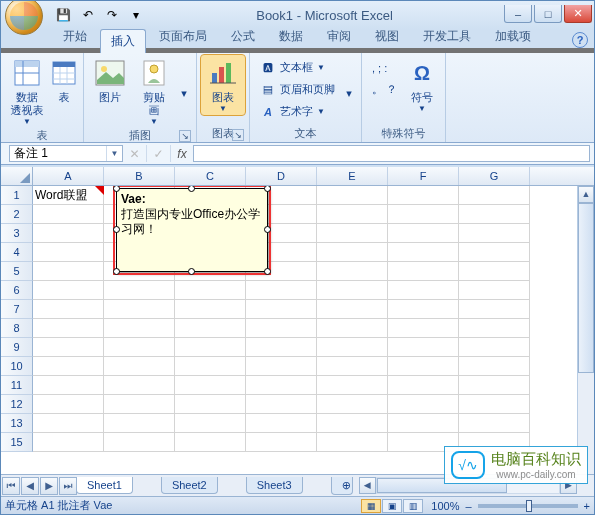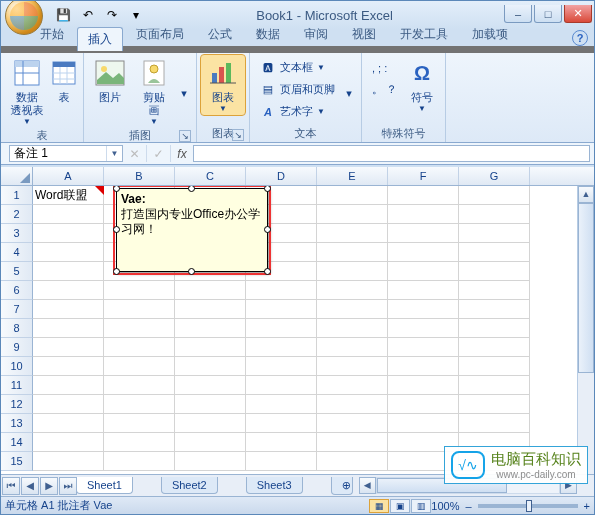"开始" .tabs { border-bottom: 7px solid #737373 -> 5px solid #737373; padding-left: 28px -> 51px }
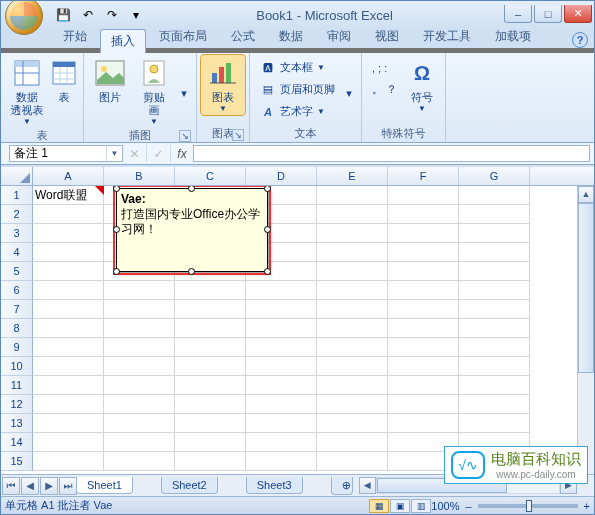"14" div.row { html: <div> <div>14</div> <div></div> <div></div> <div></div> <div></div> <div></div> <div></div> <div></div> </div> -> none }
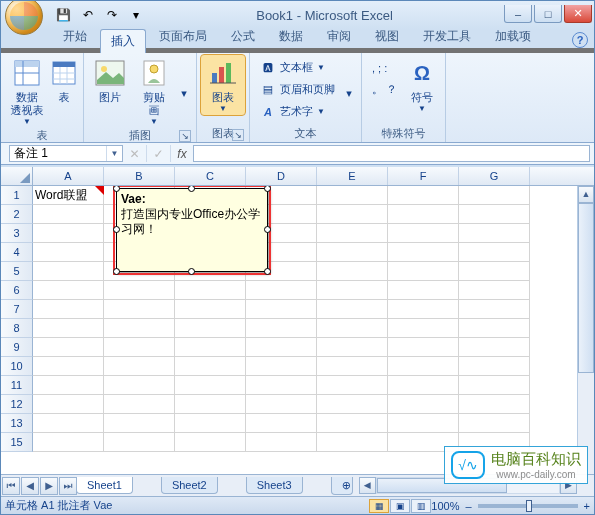"100%" span { margin-left: none -> 8px }
